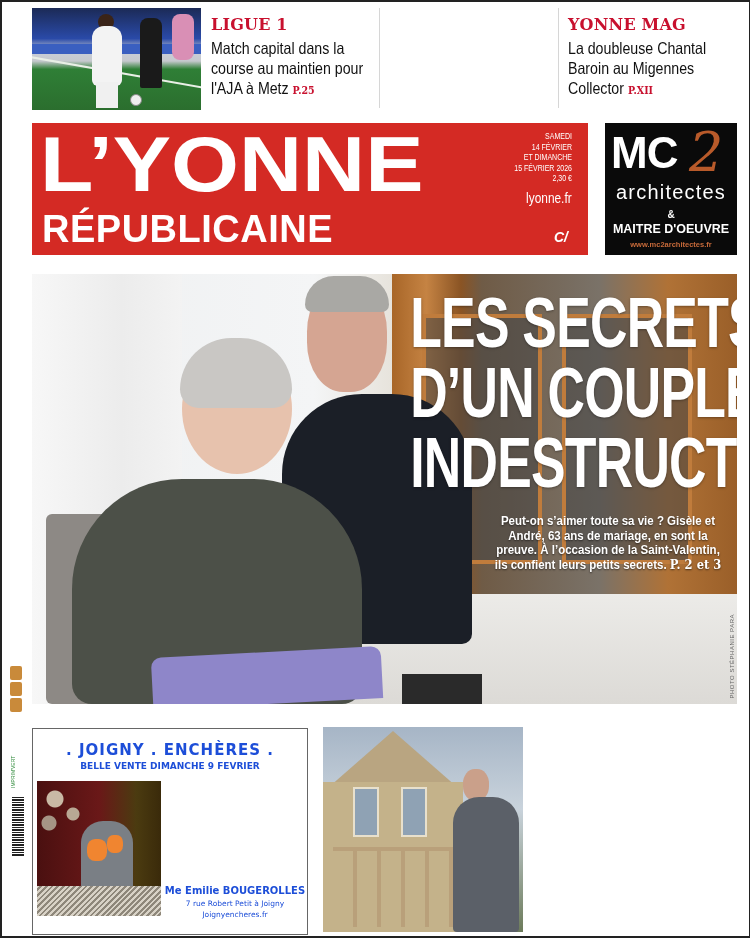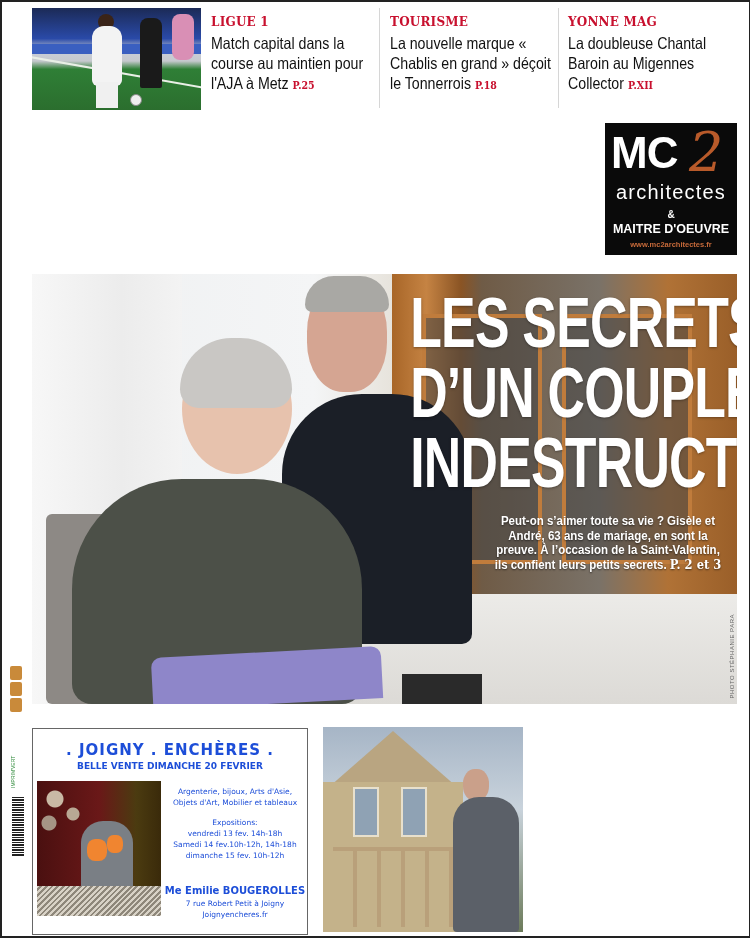"LIGUE 1" .teaser .kicker { font-size: 12px -> 16px }
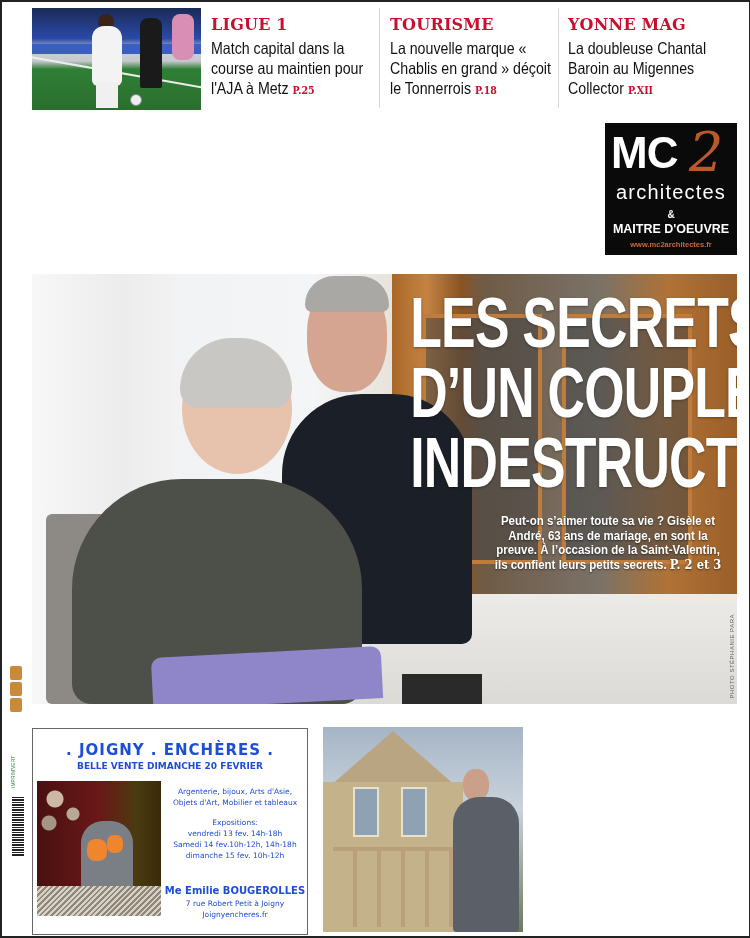"TOURISME" div.teaser { html: <div> <div>TOURISME</div> <div> <span>La nouvelle marque « Chablis en grand » déçoit le Tonnerrois</span> <span>P.18</span> </div> </div> -> none }
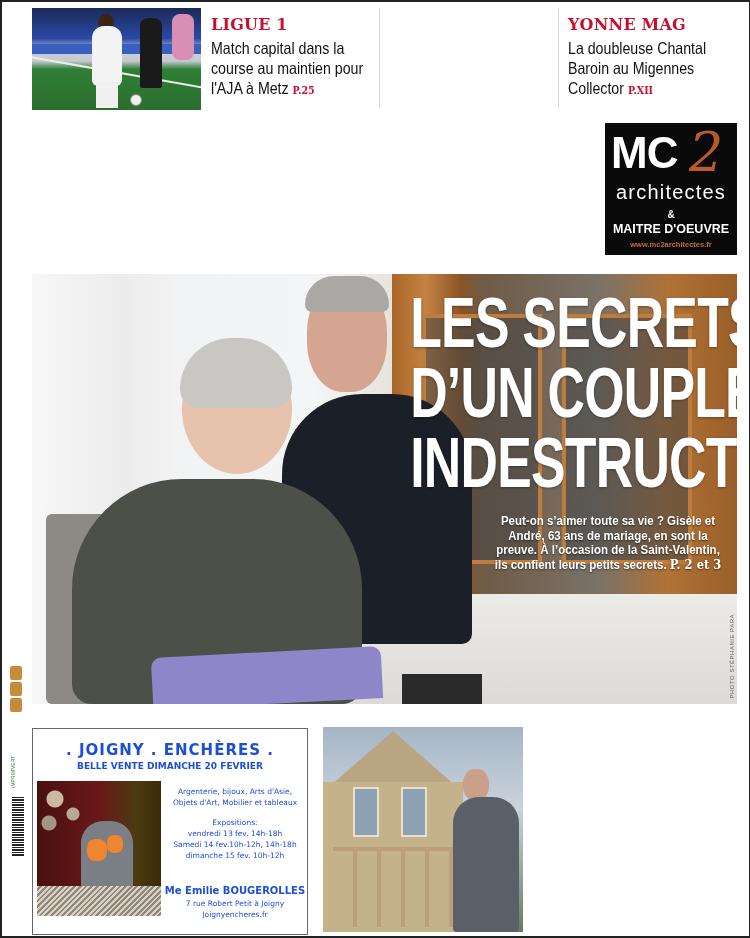"L’YONNE" div.masthead { html: none -> <div> <div>L’YONNE</div> <div>RÉPUBLICAINE</div> <div> <div>SAMEDI</div> <div>14 FÉVRIER</div> <div>ET DIMANCHE</div> <div>15 FÉVRIER 2026</div> <div>2,30 €</div> </div> <div>lyonne.fr</div> <div>C/</div> </div> }
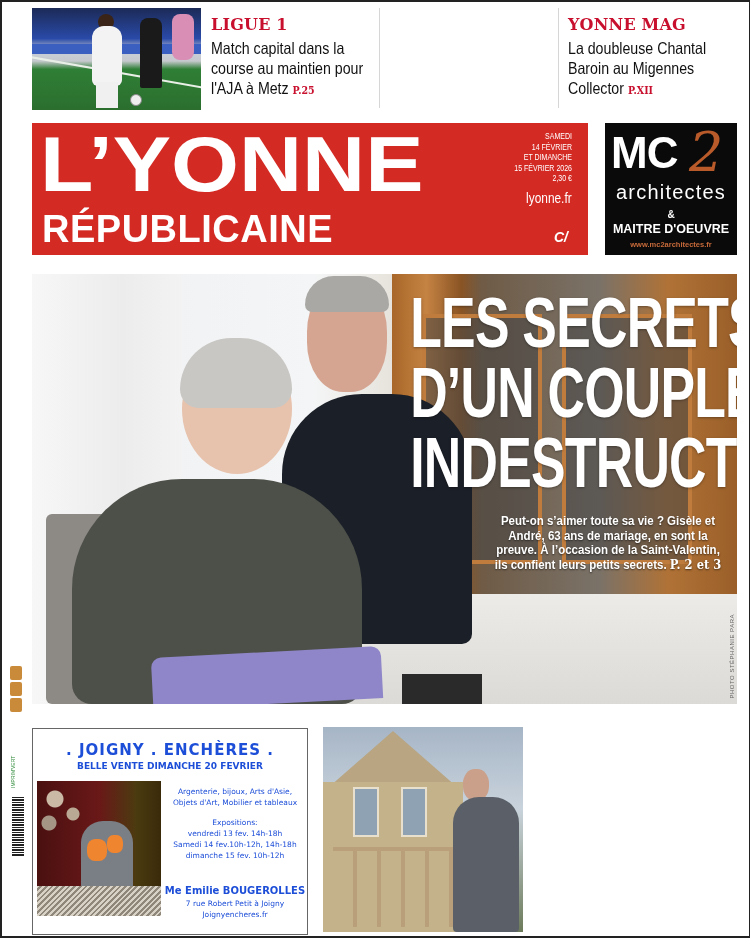"BELLE VENTE DIMANCHE 20 FEVRIER" div.aj-sub { text: 20 -> 9 }
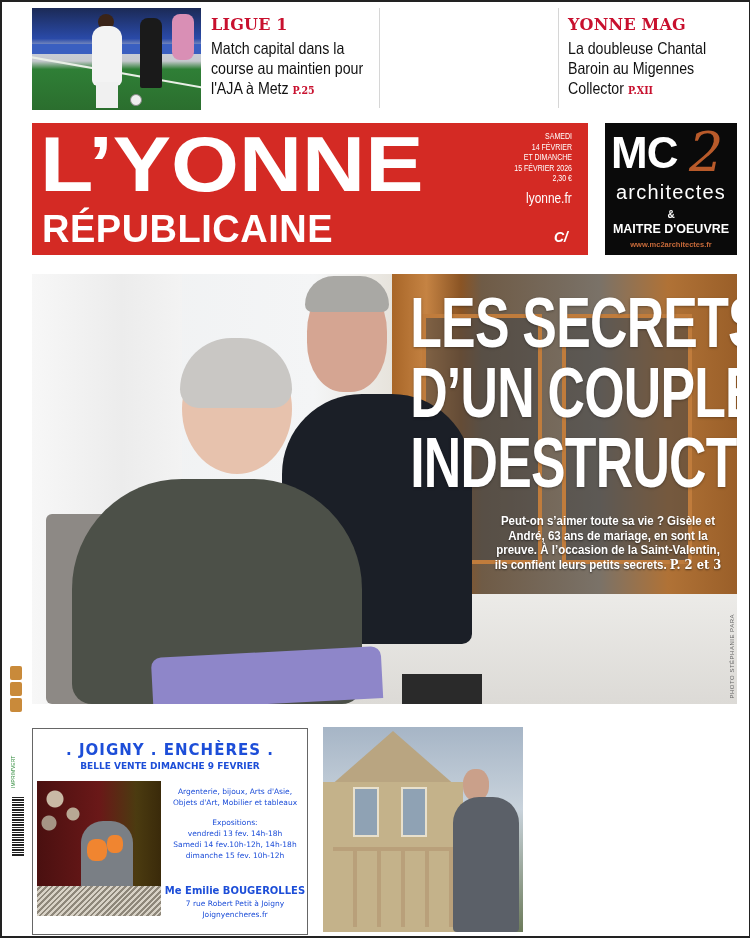"Argenterie, bijoux, Arts d'Asie," div.aj-text { html: <div> <div>Argenterie, bijoux, Arts d'Asie,</div> <div>Objets d'Art, Mobilier et tableaux</div> <div></div> <div>Expositions:</div> <div>vendredi 13 fev. 14h-18h</div> <div>Samedi 14 fev.10h-12h, 14h-18h</div> <div>dimanche 15 fev. 10h-12h</div> </div> -> none }
